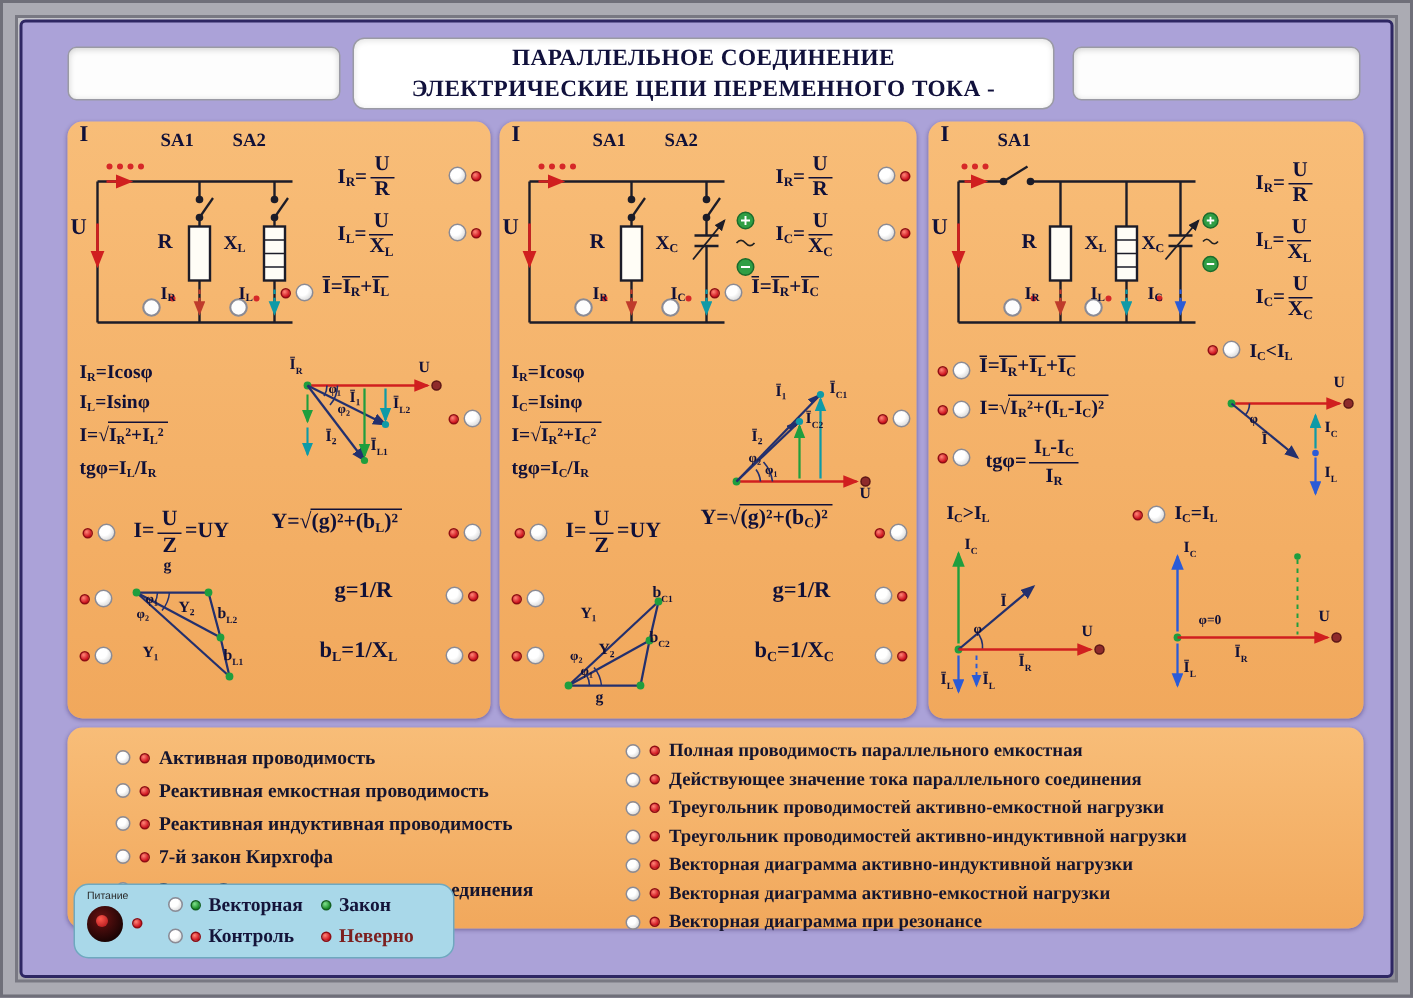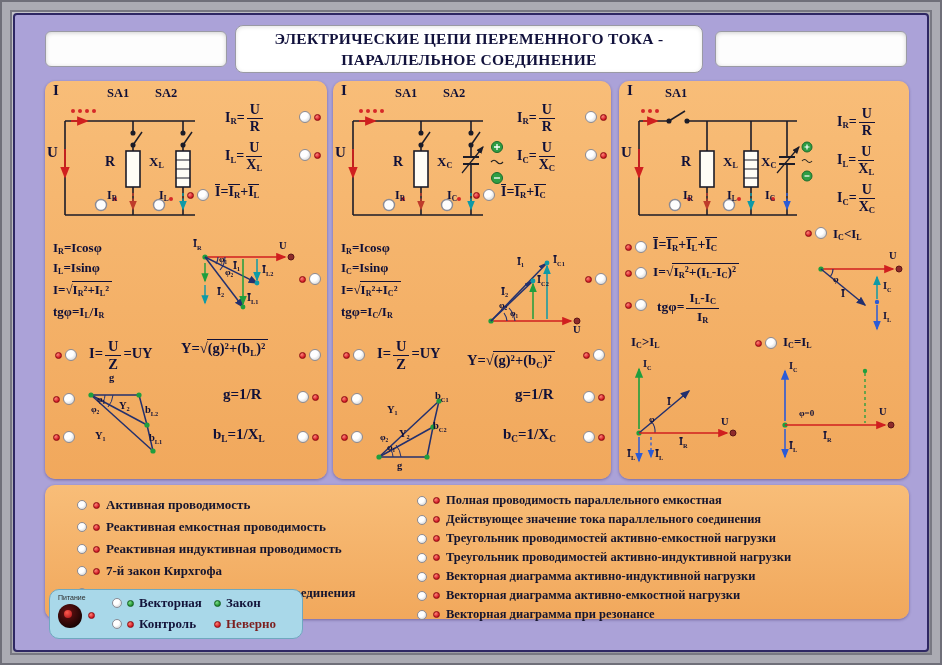"ЭЛЕКТРИЧЕСКИЕ ЦЕПИ ПЕРЕМЕННОГО ТОКА -" div.t { order: before "ПАРАЛЛЕЛЬНОЕ СОЕДИНЕНИЕ" -> after "ПАРАЛЛЕЛЬНОЕ СОЕДИНЕНИЕ" }
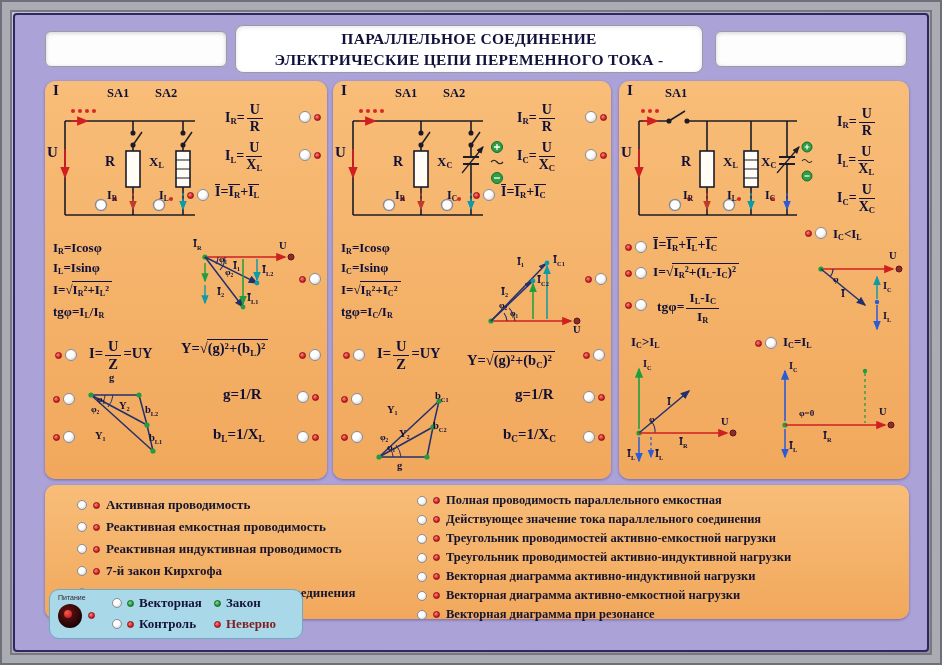"Y=√(g)²+(bC)²" div.fm { top: 270px -> 255px }
